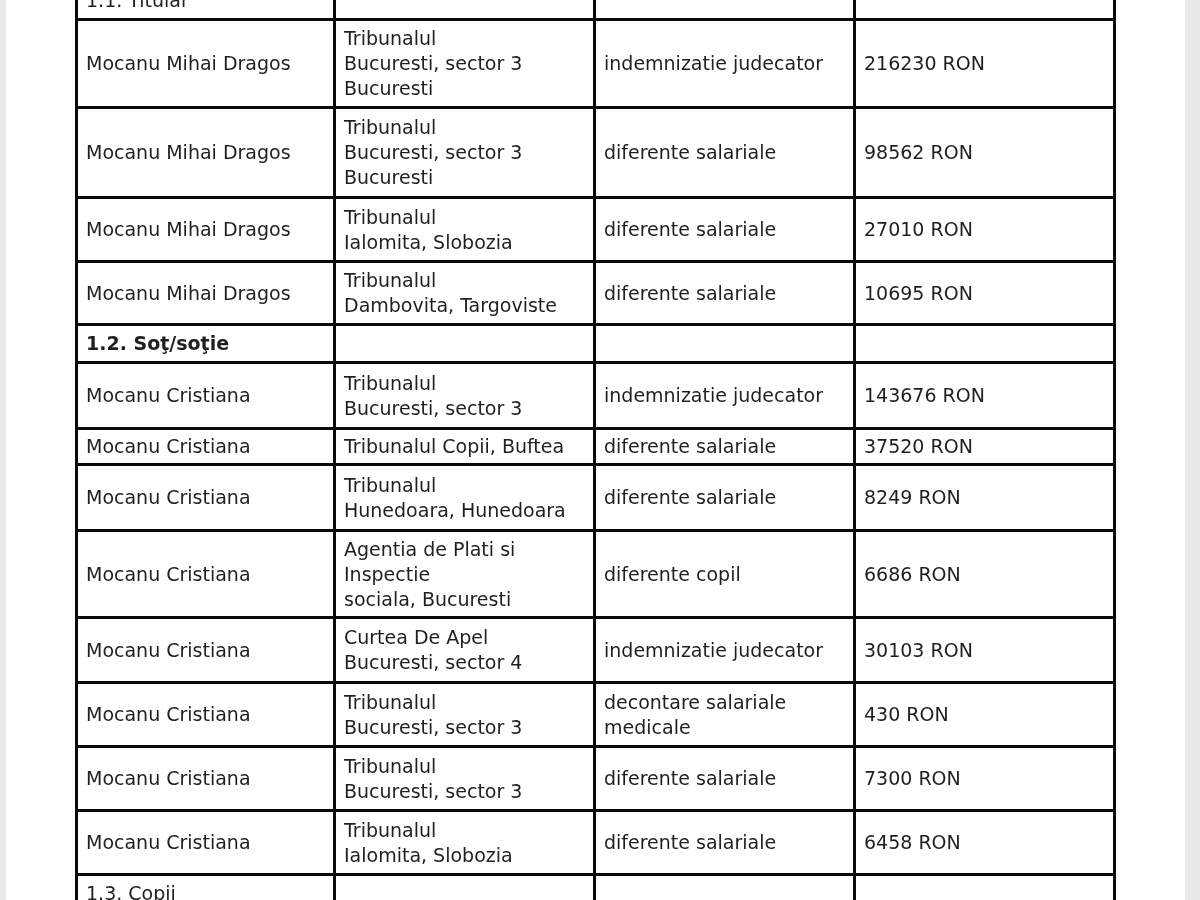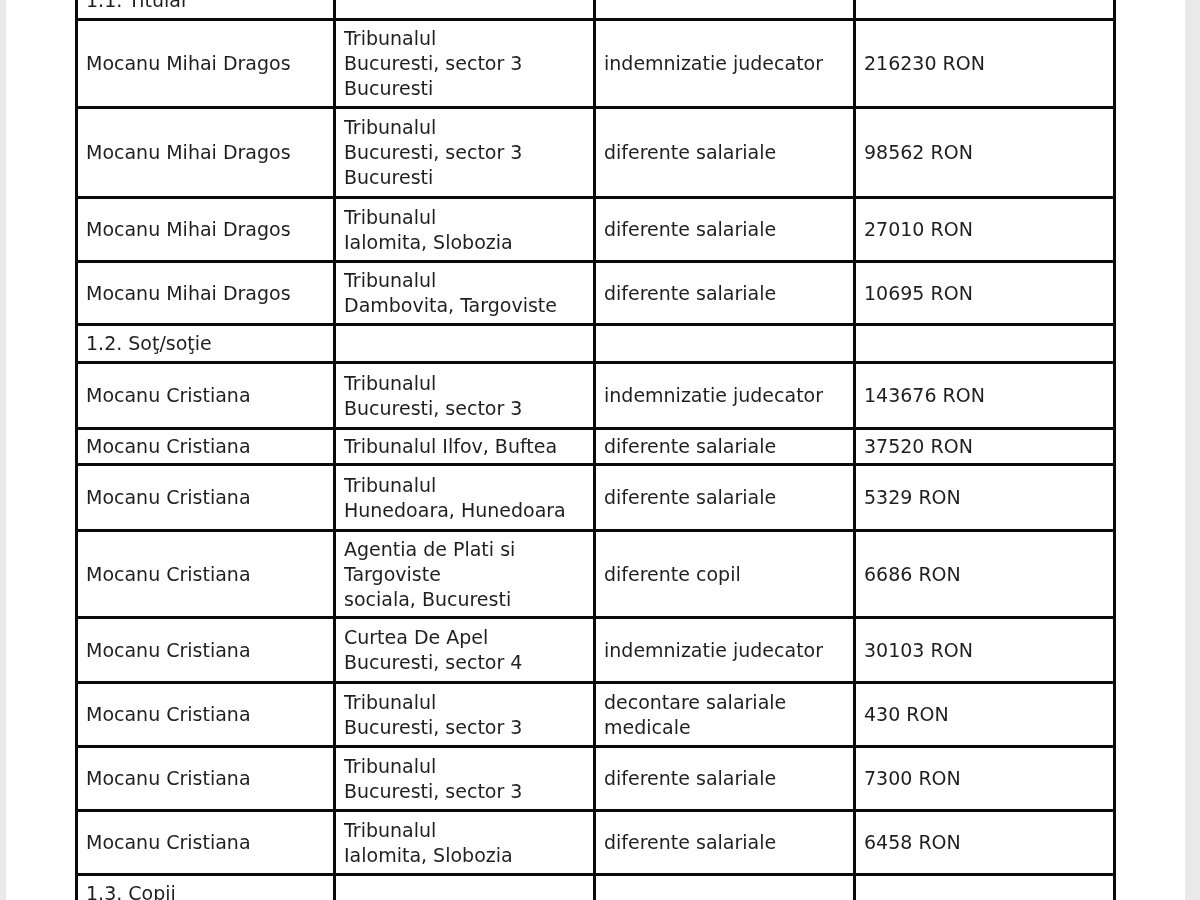"1.2. Soţ/soţie" tr { font-weight: none -> bold }
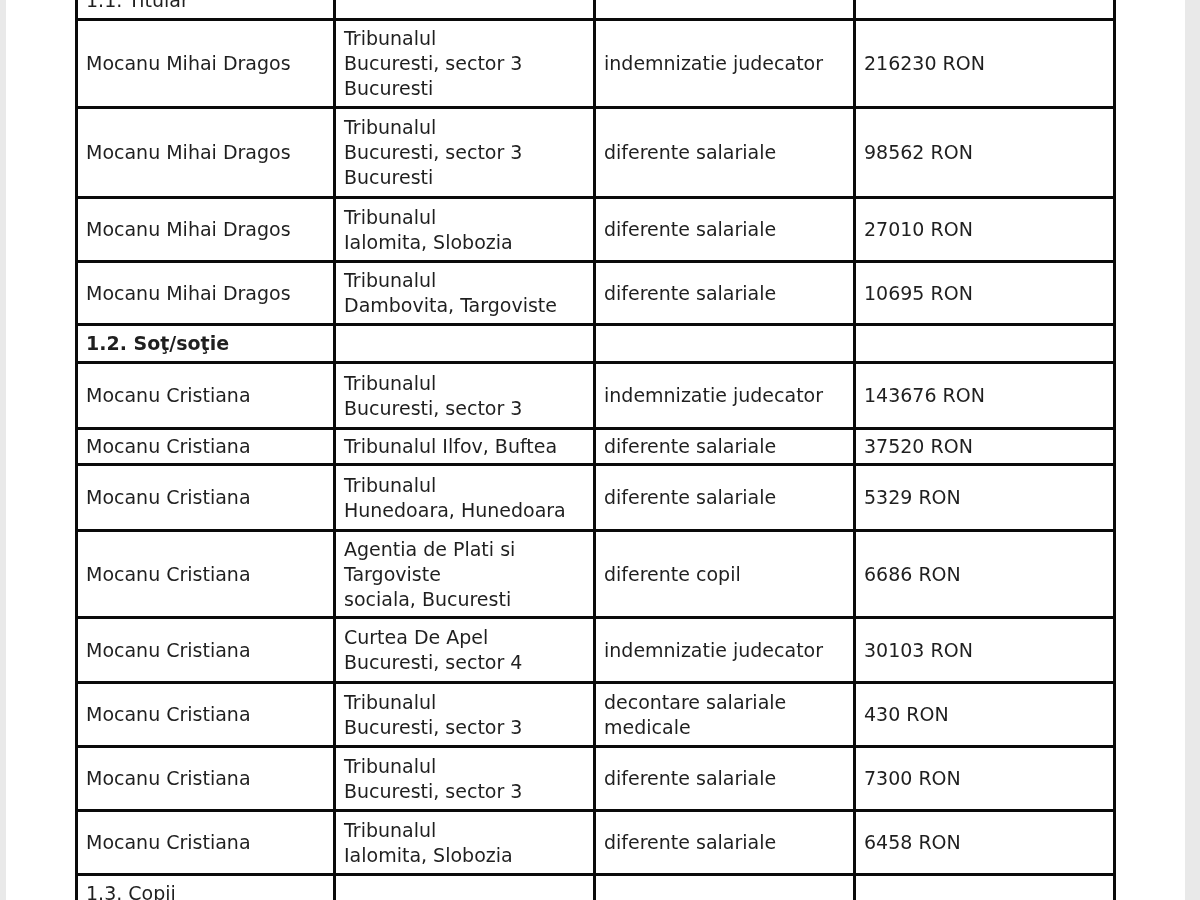"Tribunalul Ilfov, Buftea" td { text: Ilfov -> Copii }
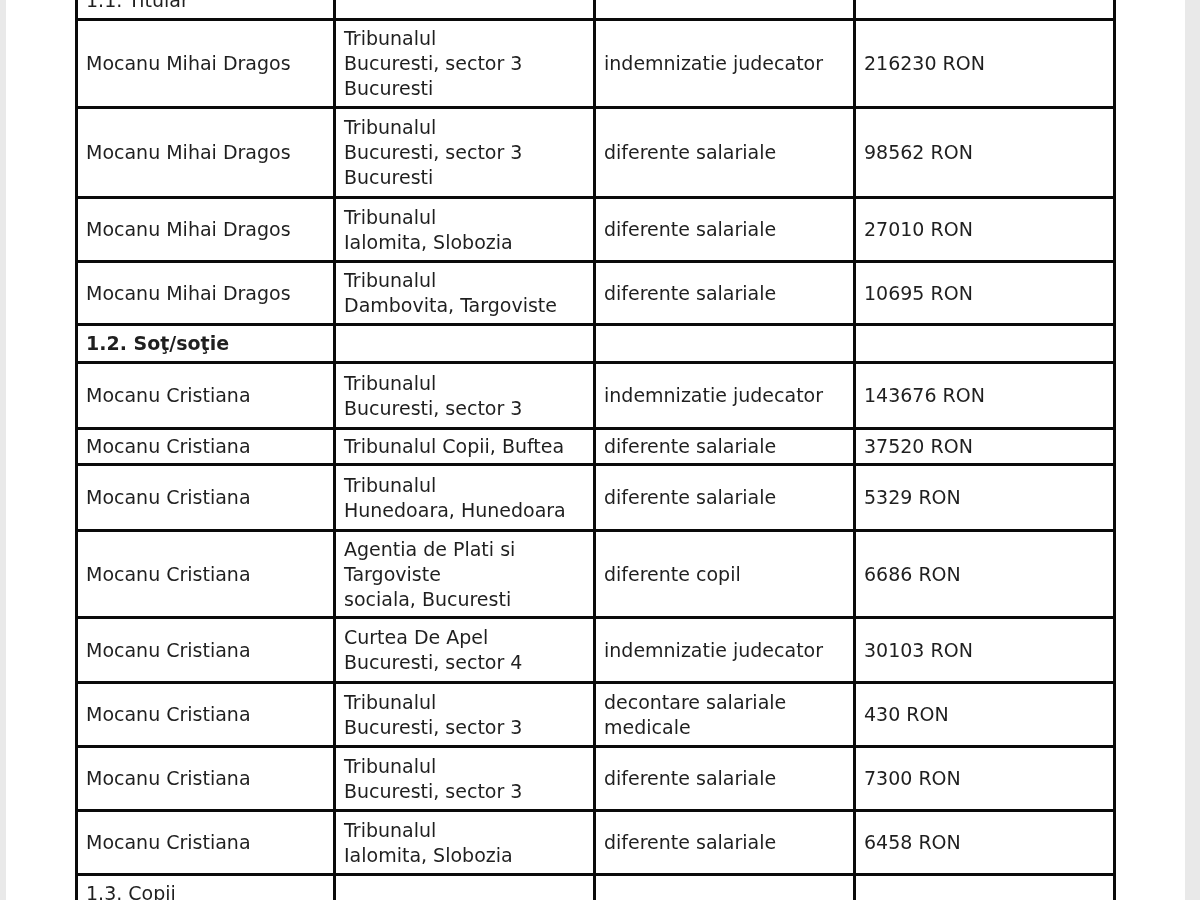"5329 RON" td { text: 5329 -> 8249 }
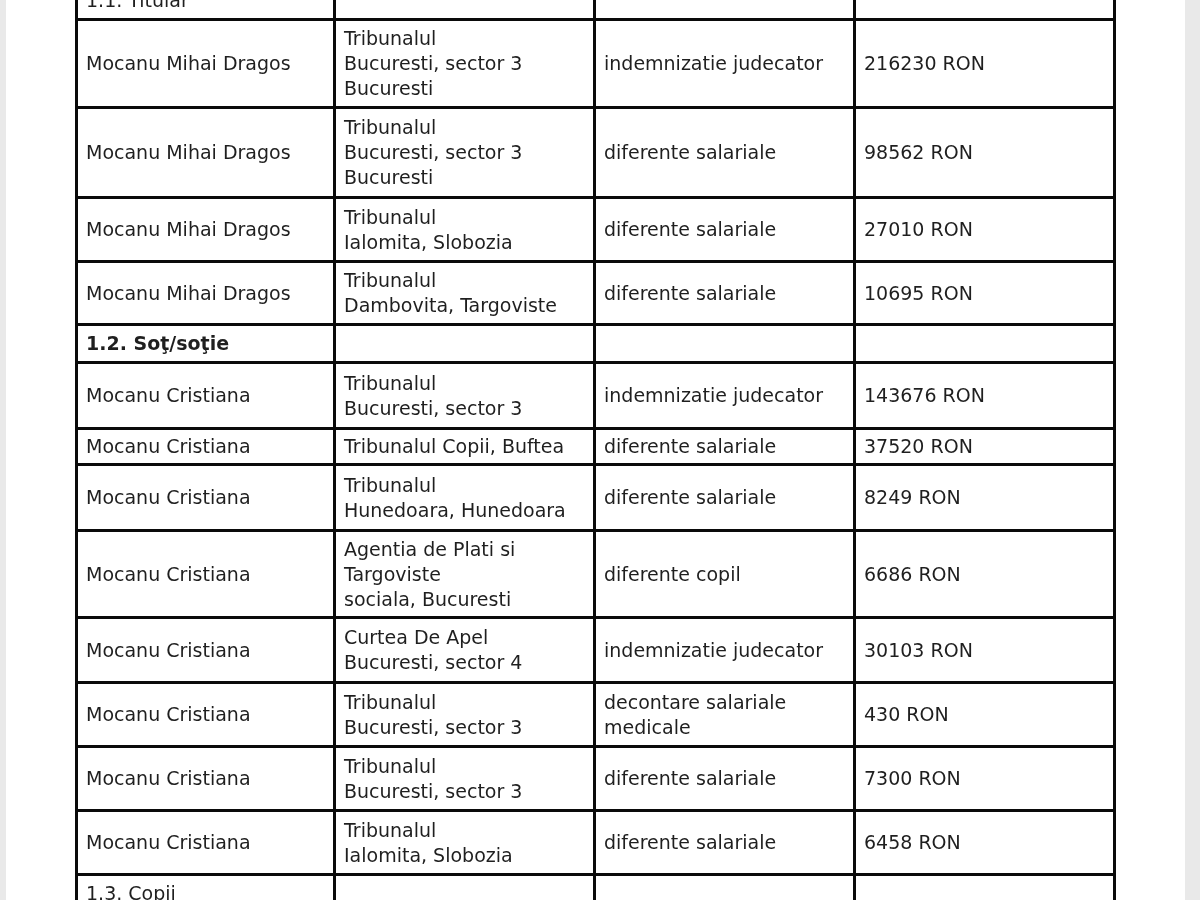"Agentia de Plati si" td { text: Targoviste -> Inspectie }
